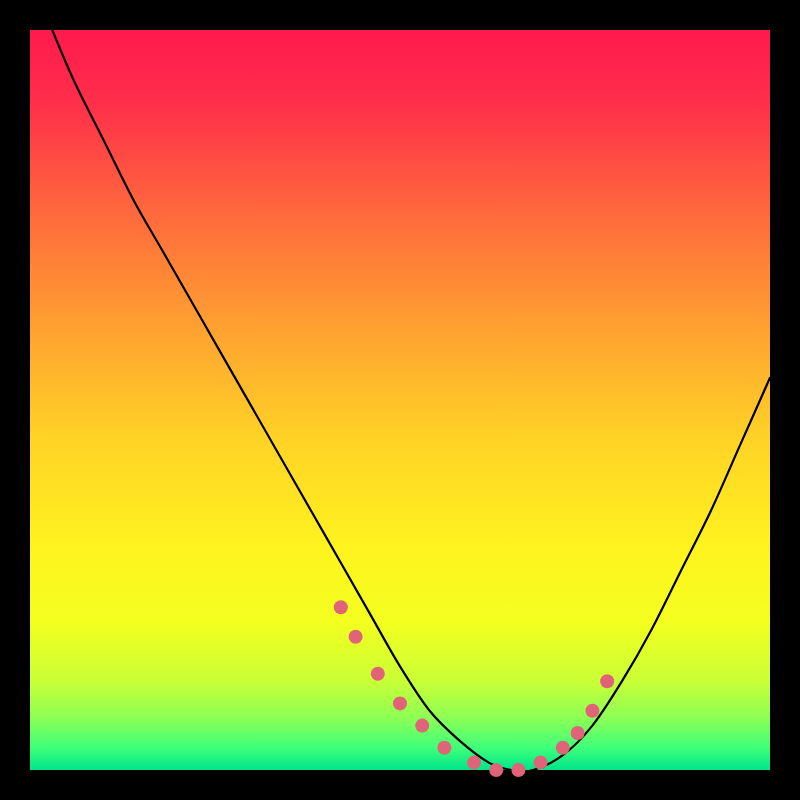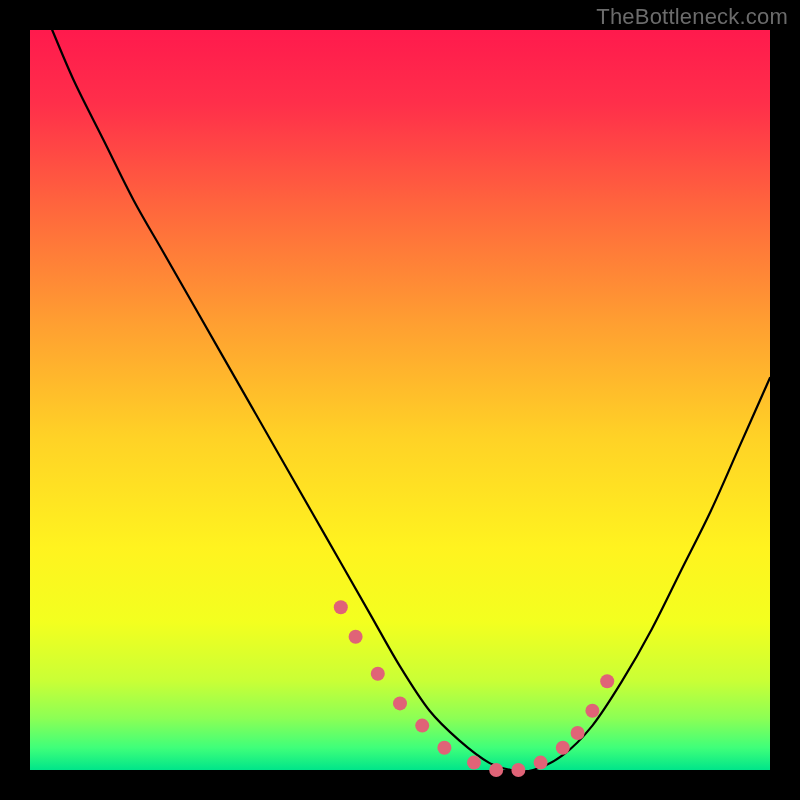"TheBottleneck.com" div.watermark { html: <div>TheBottleneck.com</div> -> none }
